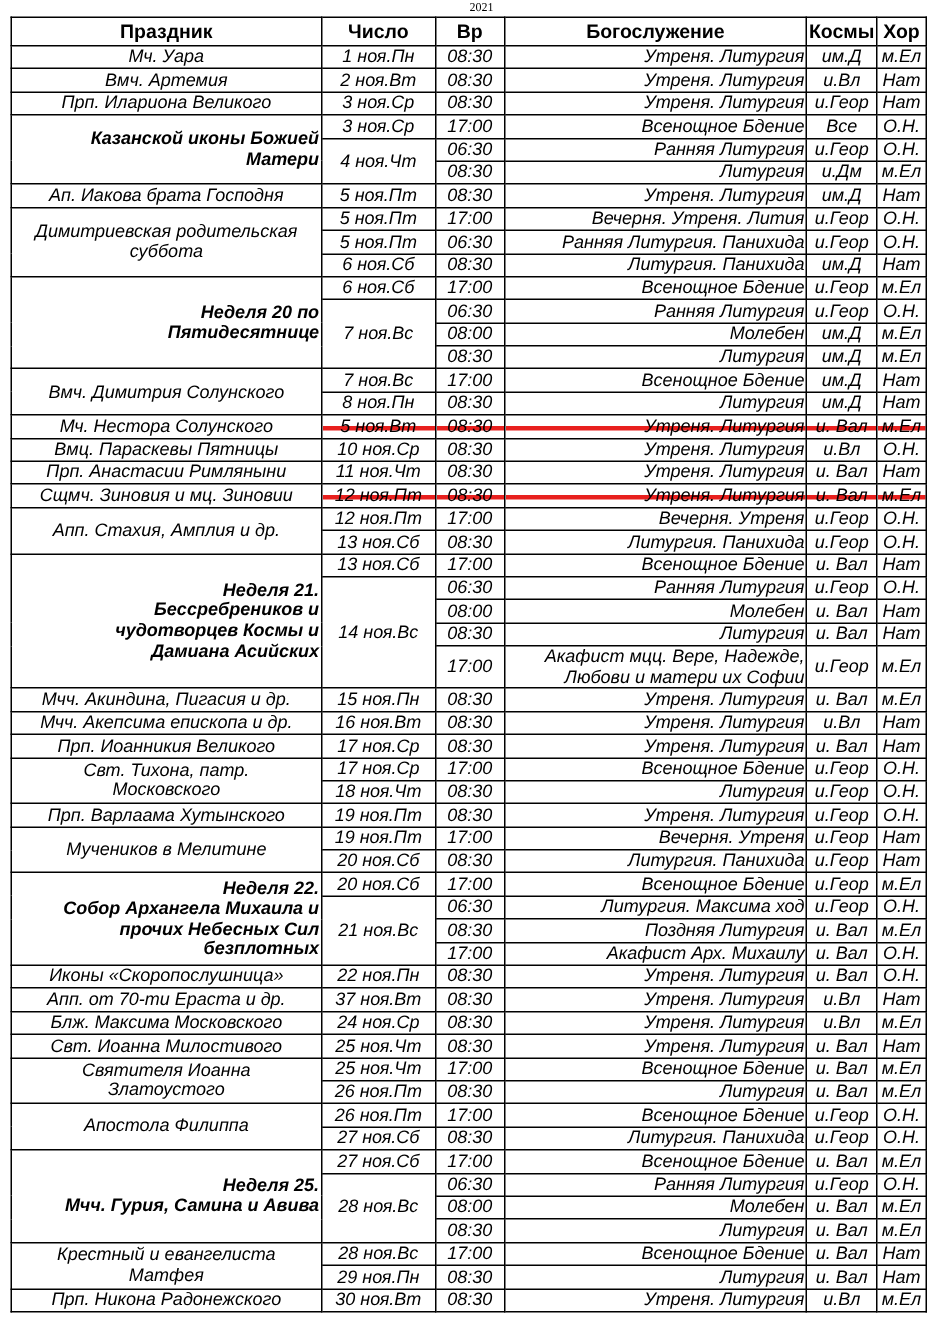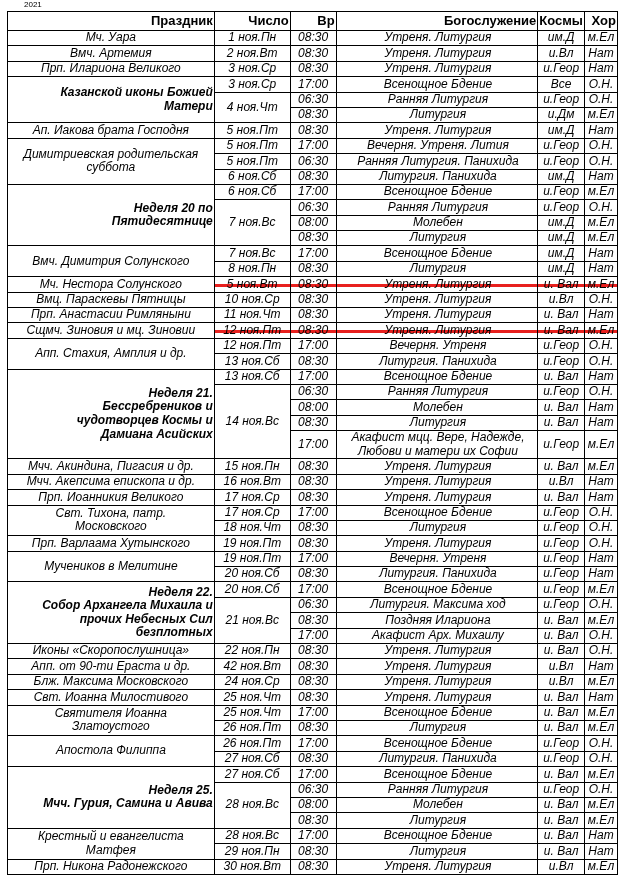"2021" .year { font-family: Liberation Sans, sans-serif -> Liberation Serif, serif; text-align: none -> center }
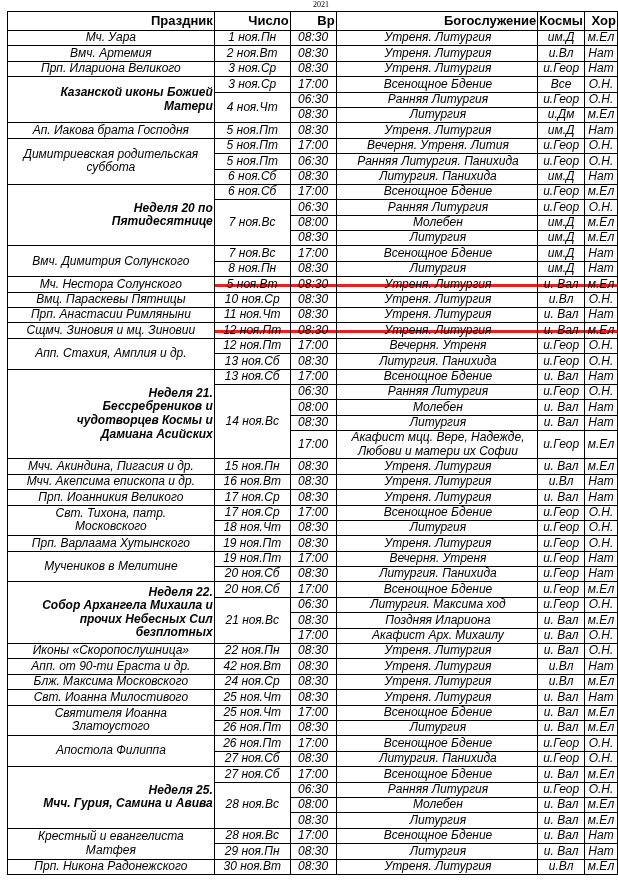"Праздник" th { text-align: right -> center }
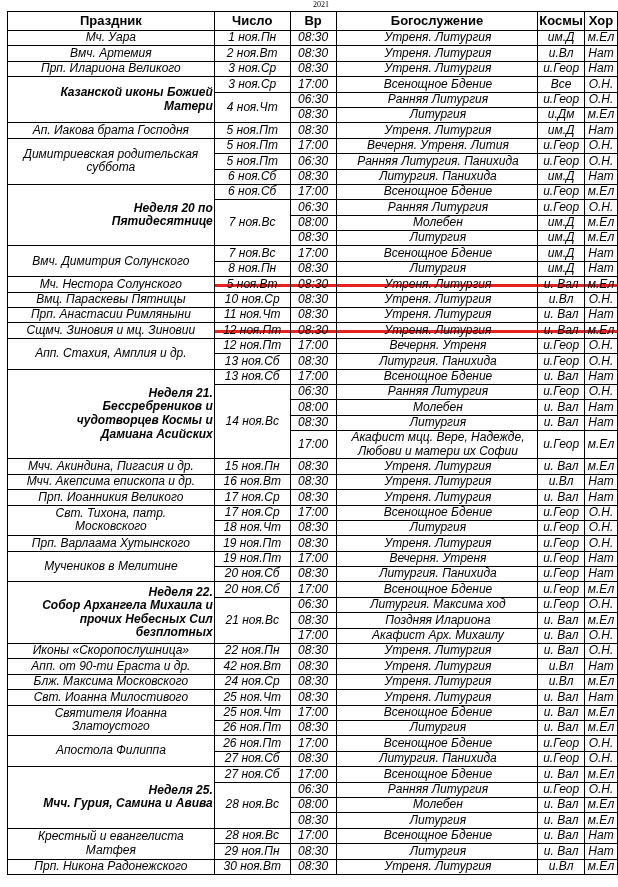"Утреня. Литургия" td.c-service { text-align: center -> right }
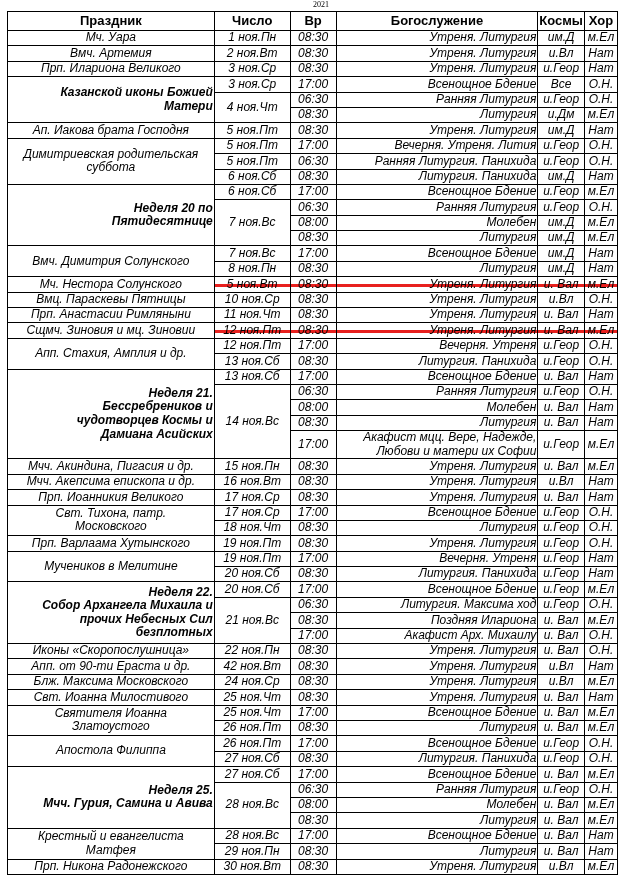"Поздняя Илариона" td.c-service { text: Илариона -> Литургия }
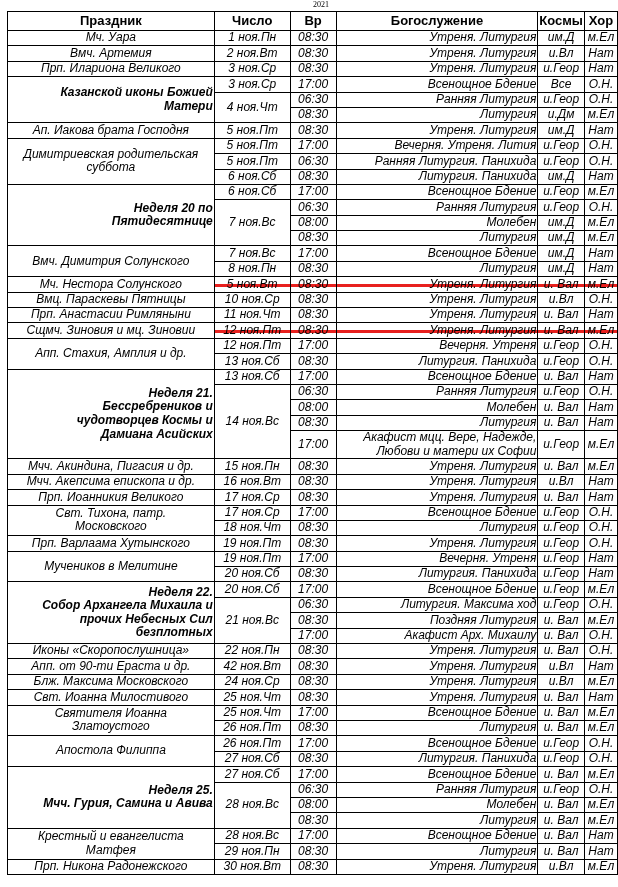"Апп. от 90-ти Ераста и" td.c-feast { text: 90-ти -> 70-ти }
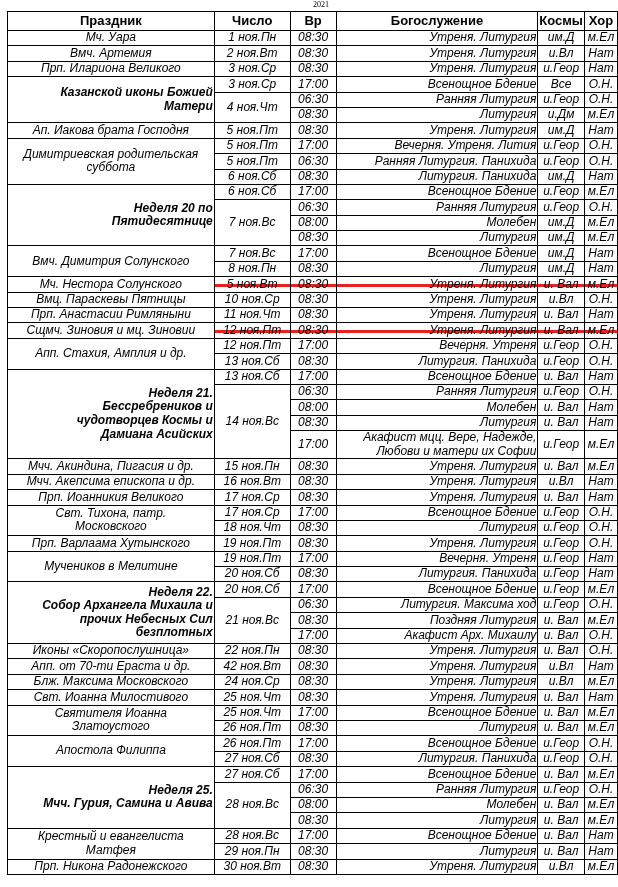"42 ноя.Вт" td.c-date { text: 42 -> 37 }
